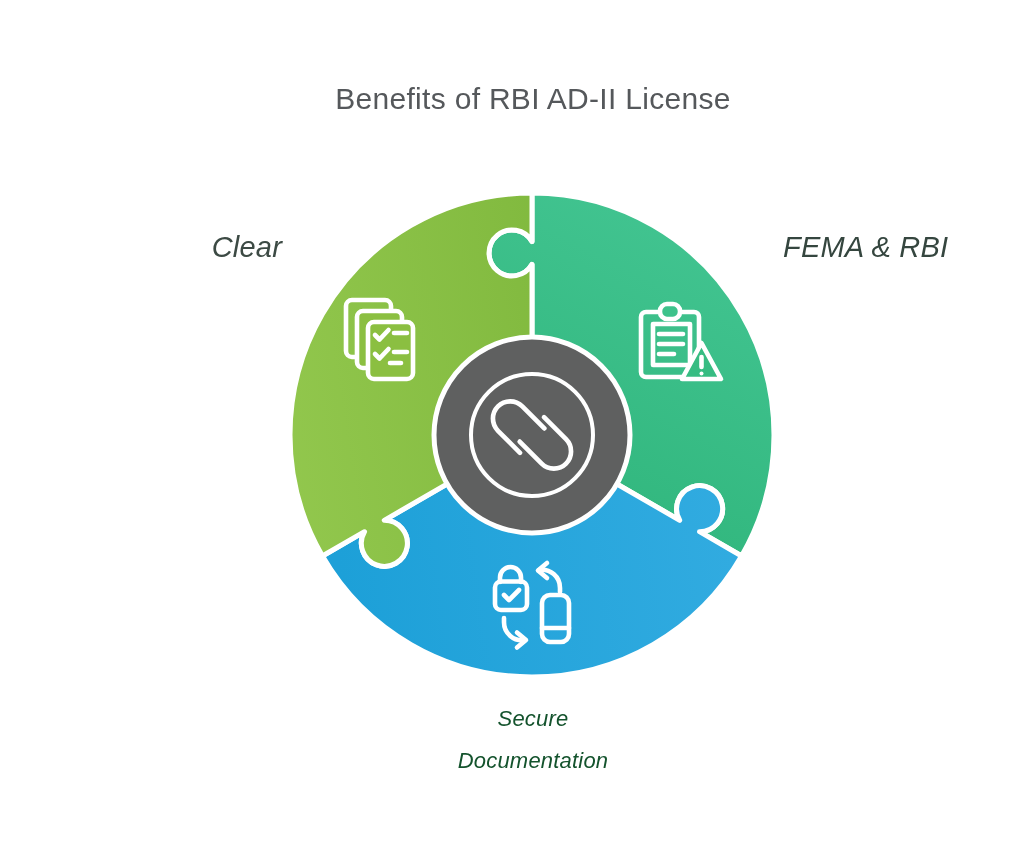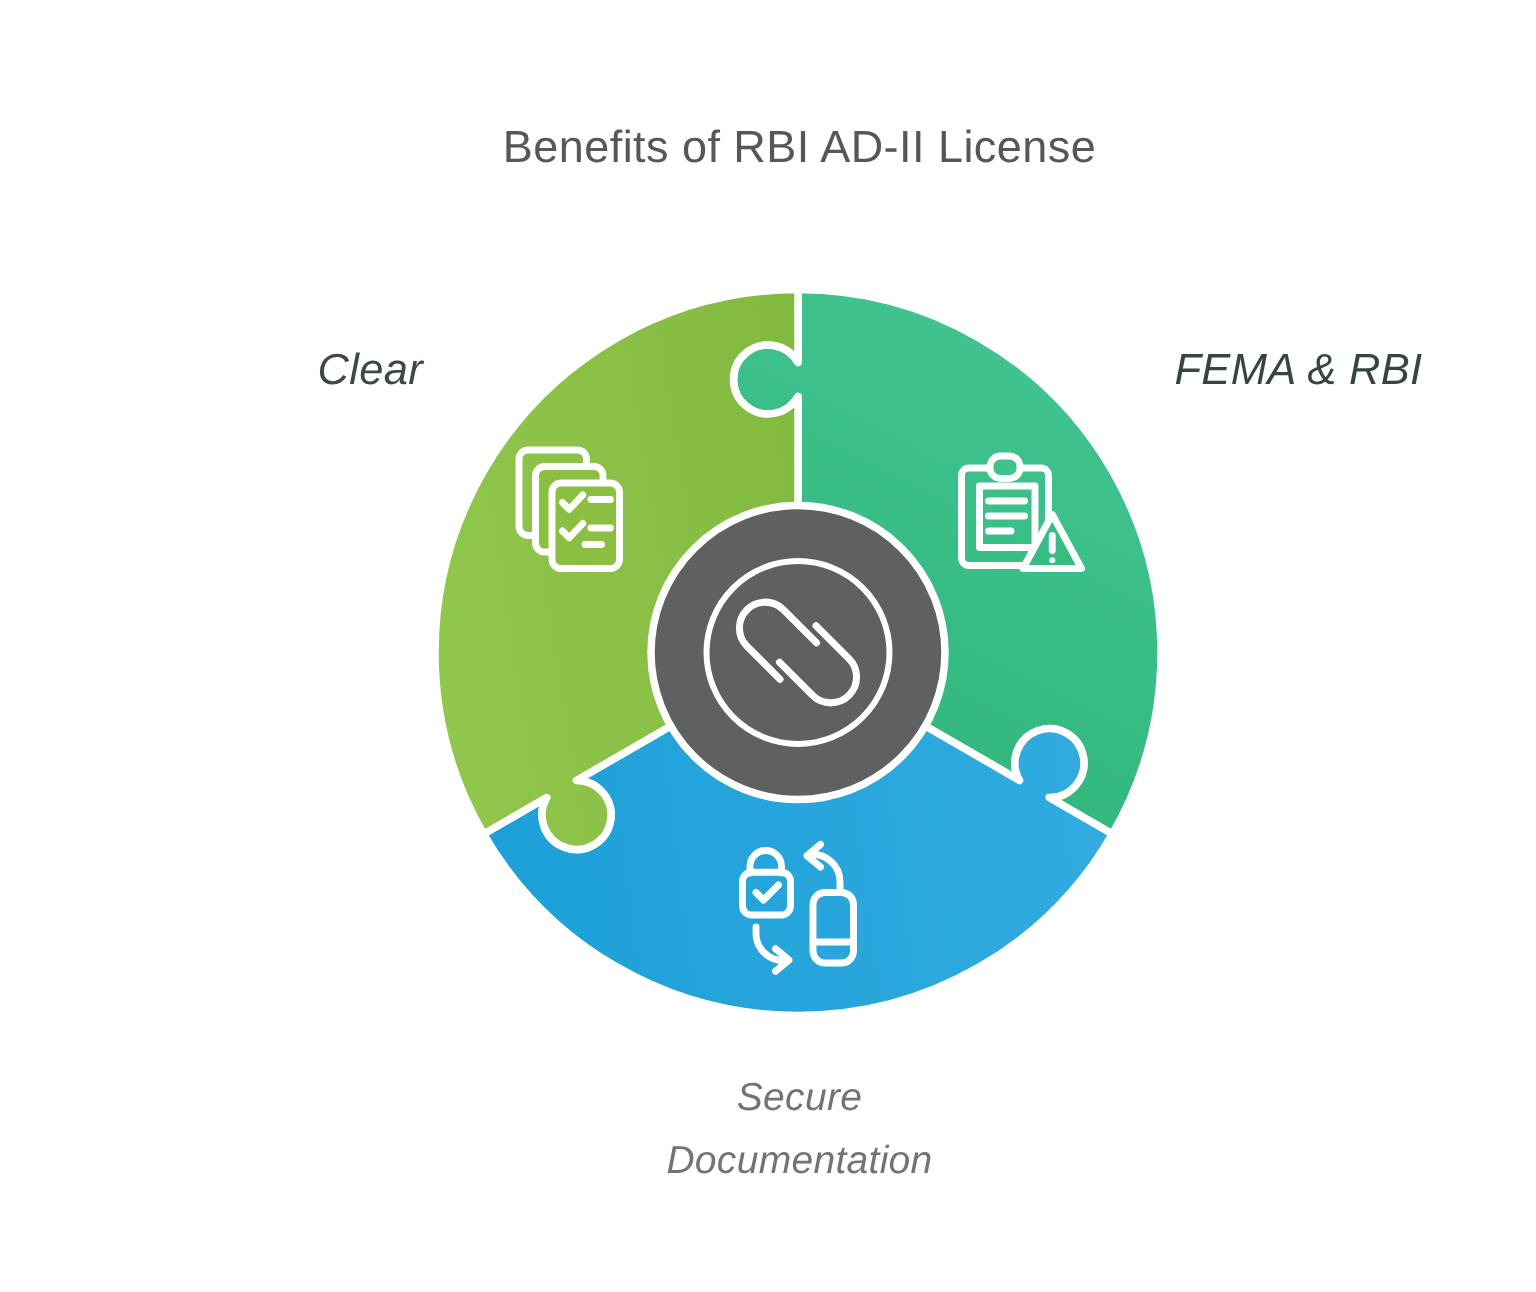"Secure" .label-bottom { color: #737373 -> #14532d; font-size: 26px -> 22px; margin-top: 12px -> none }
